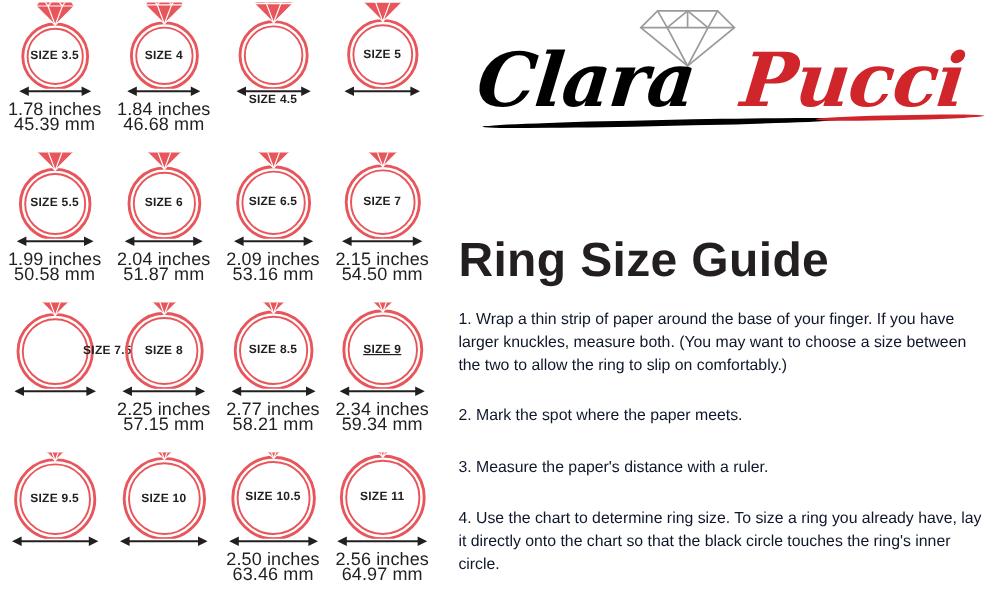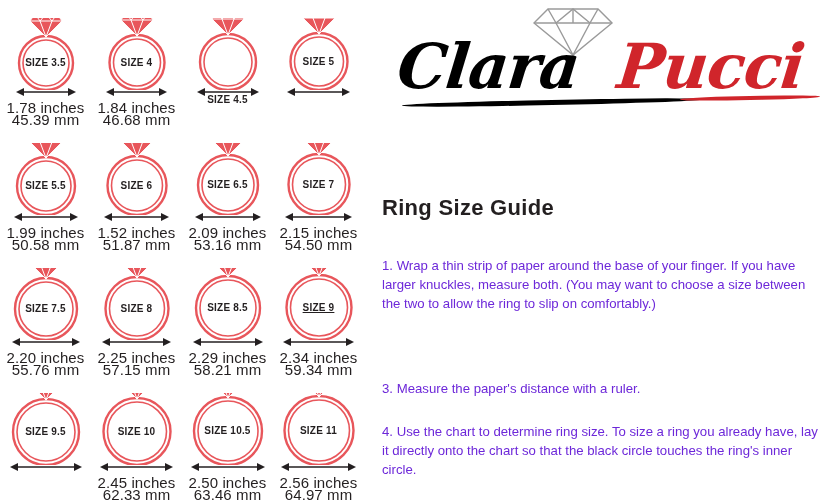"SIZE 3.5" #chart-grid { top: 16px -> 0 }
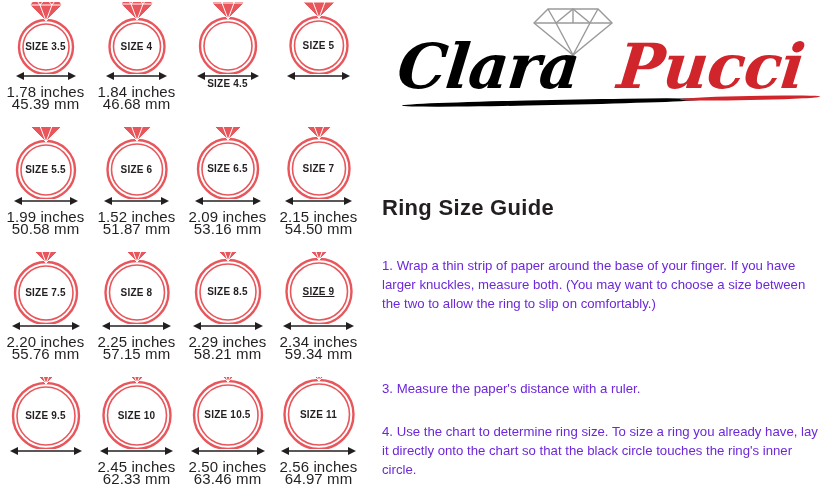"1.52 inches" div { text: 1.52 -> 2.04 }
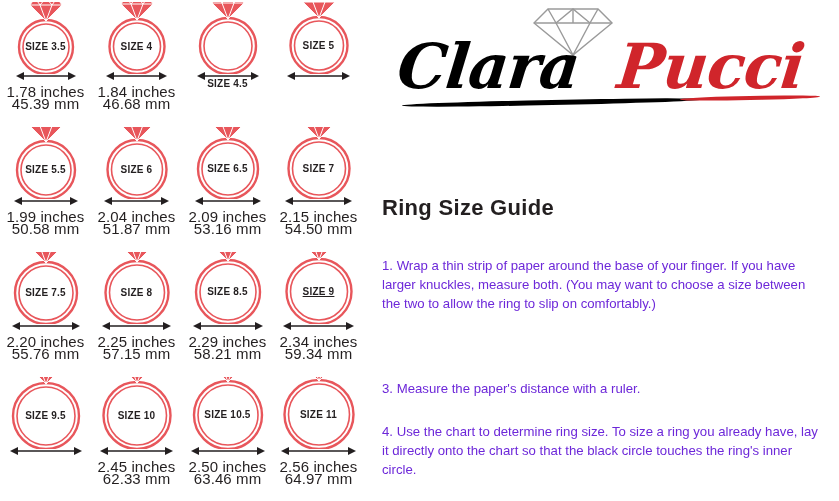"Ring Size Guide" #guide-title { font-size: 22px -> 40px }
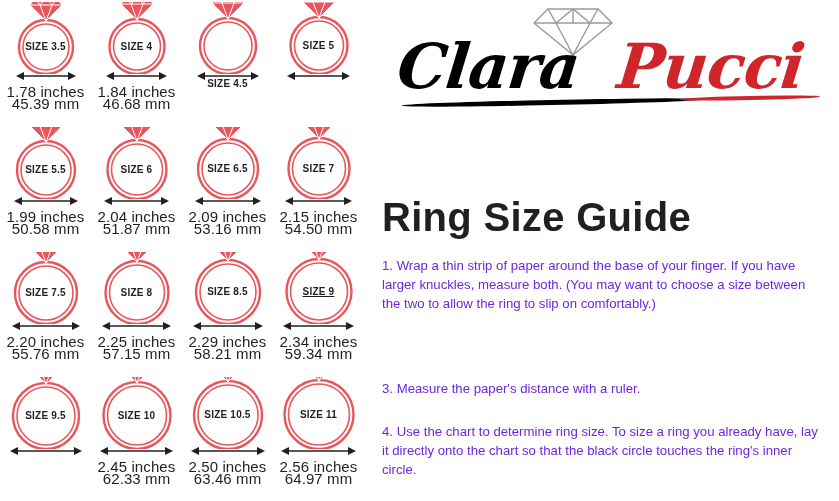"1. Wrap a thin strip" .step { color: #6d28d9 -> #0f172a }
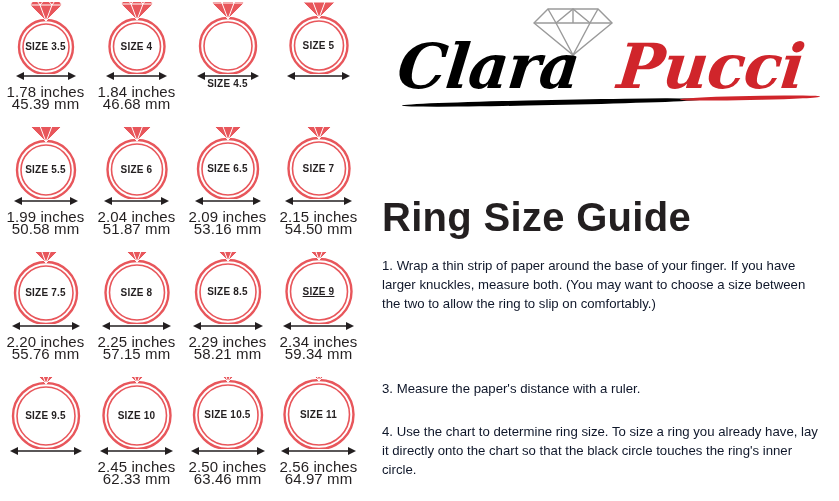"SIZE 7.5" div.size-label { padding-left: none -> 44px }
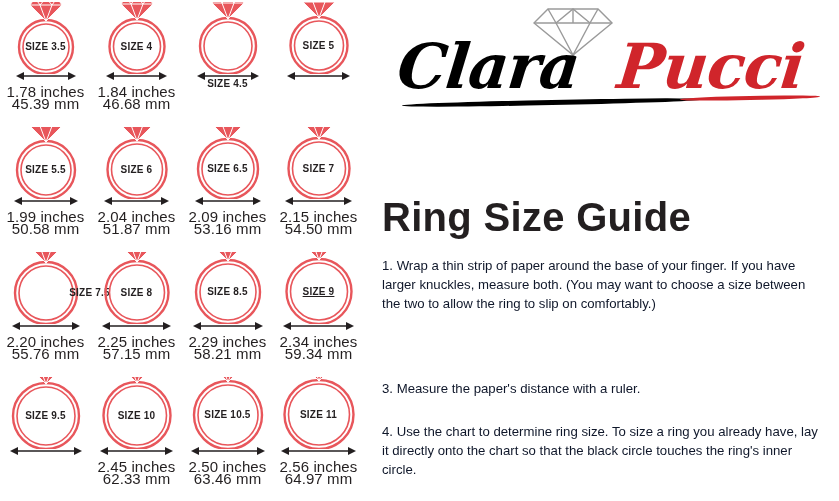"2.20 inches" div.meas { html: <div> <div>2.20 inches</div> <div>55.76 mm</div> </div> -> none }
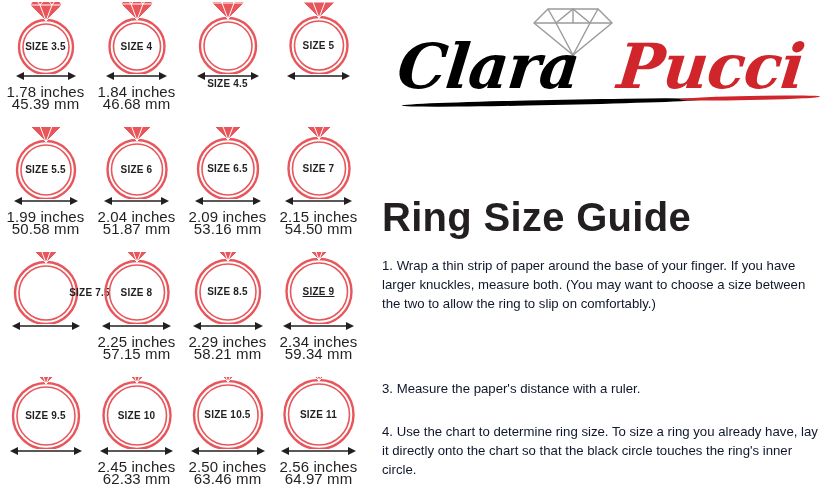"2.29 inches" div { text: 2.29 -> 2.77 }
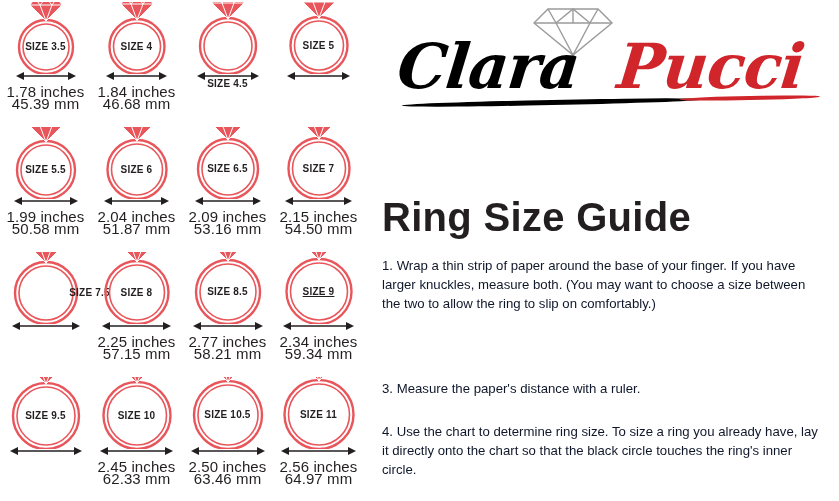"2. Mark the spot where" div.step { html: none -> <div>2. Mark the spot where the paper meets.</div> }
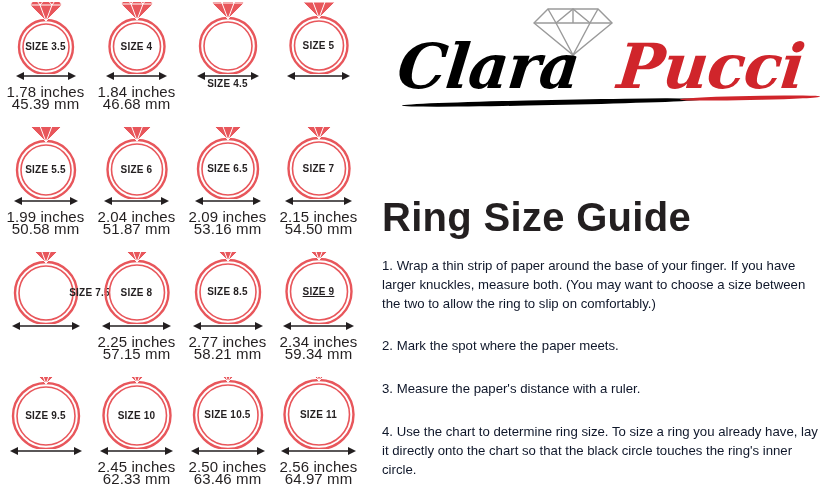"2.45 inches" div.meas { html: <div> <div>2.45 inches</div> <div>62.33 mm</div> </div> -> none }
